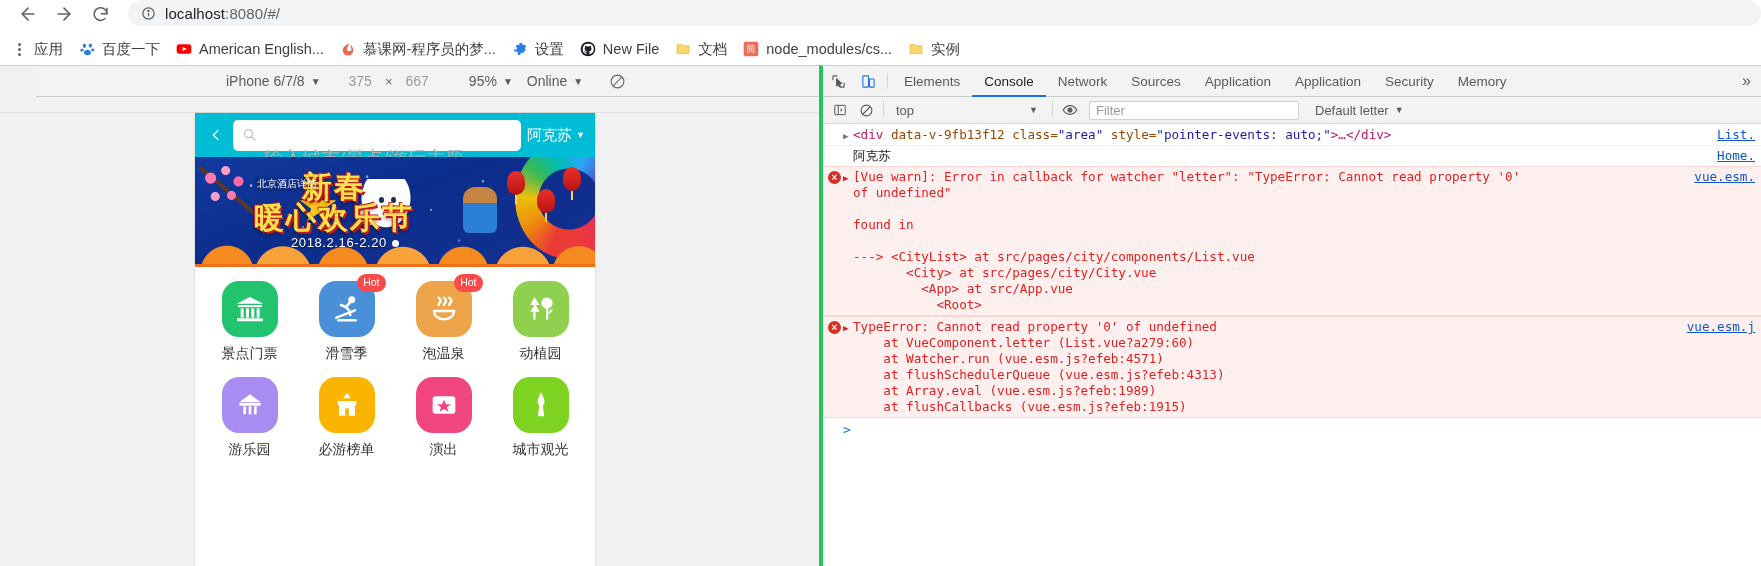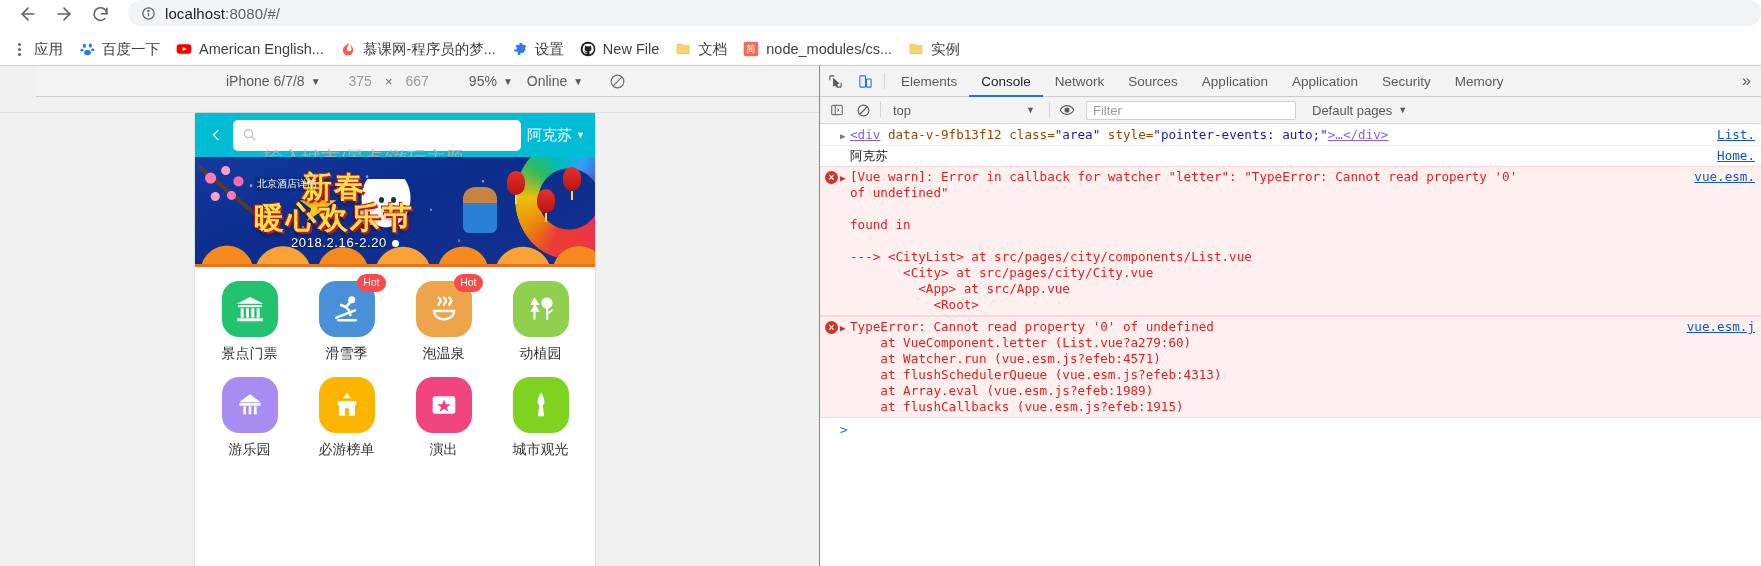"Elements" .console-pane { border-left: 1px solid #22c55e -> 4px solid #22c55e }
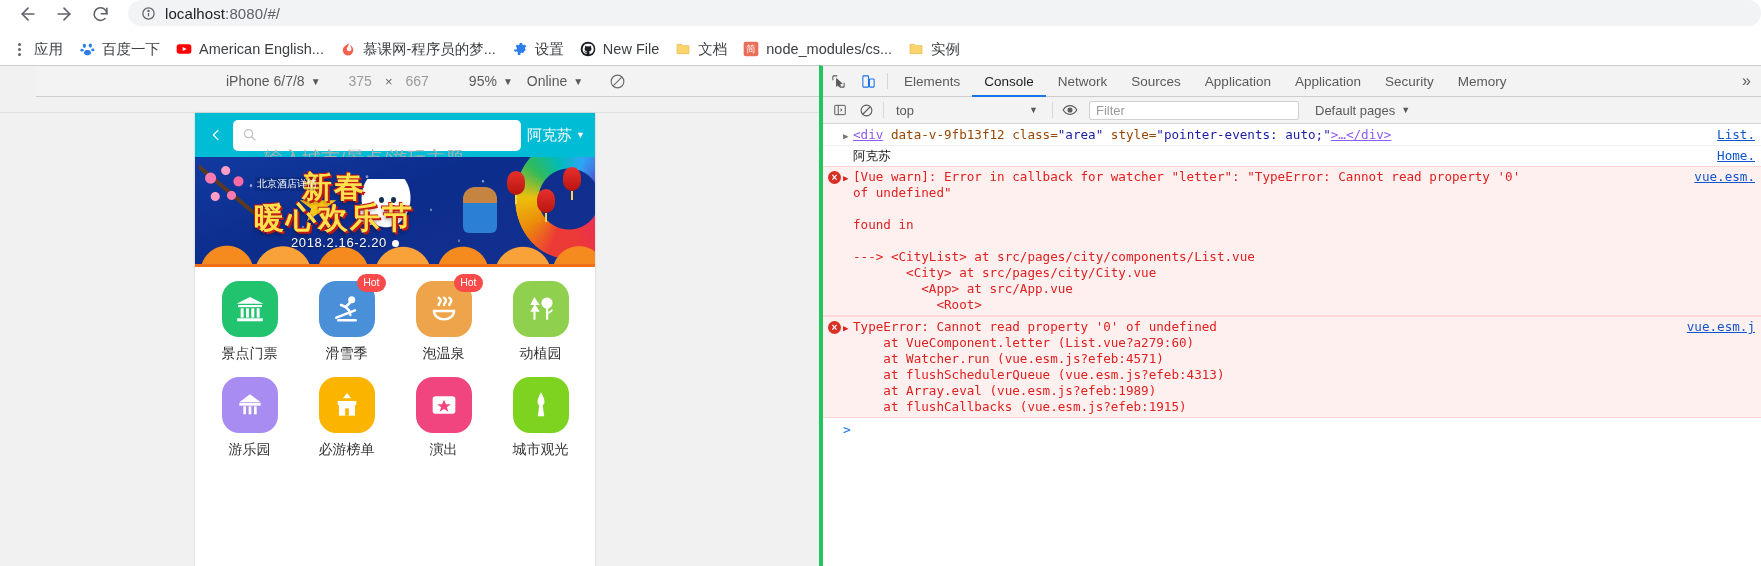"Default pages" span { text: pages -> letter }
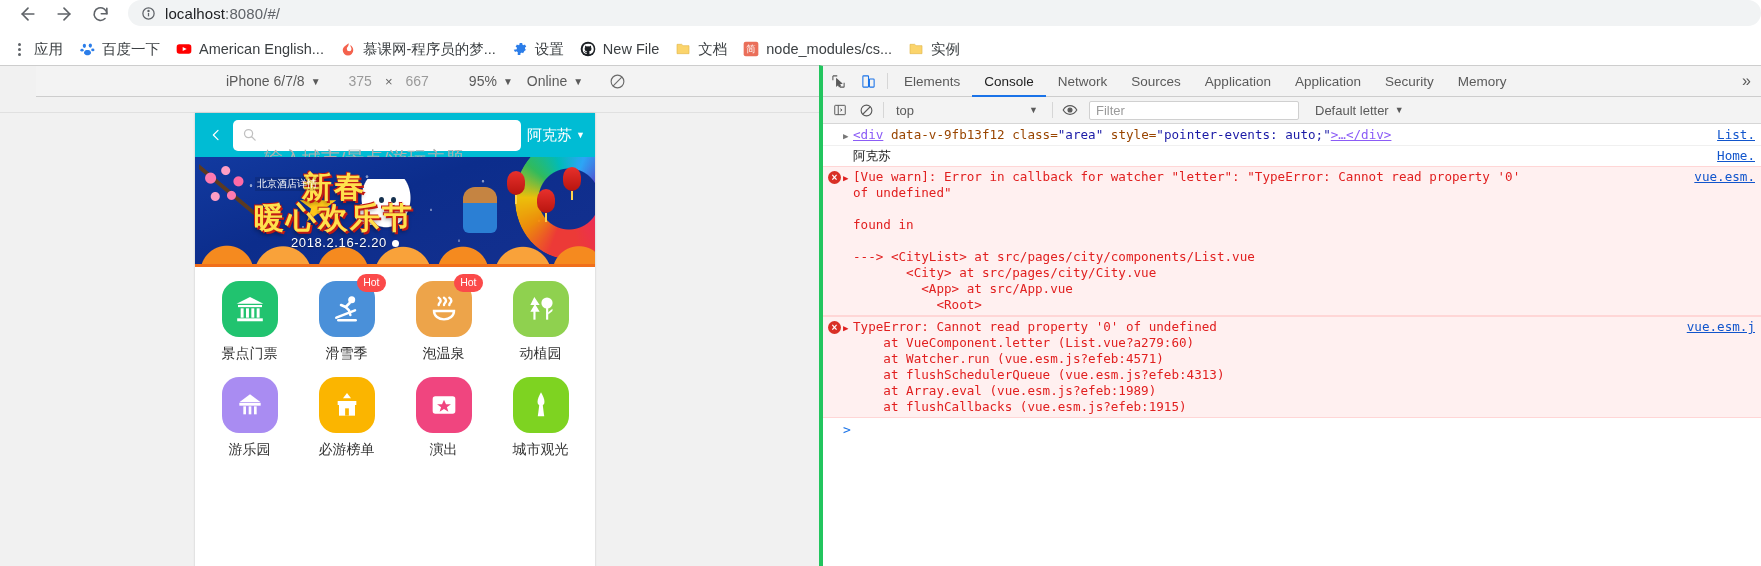"<div" .tok-tag { color: #8b5cf6 -> #be185d; text-decoration: underline -> none }
